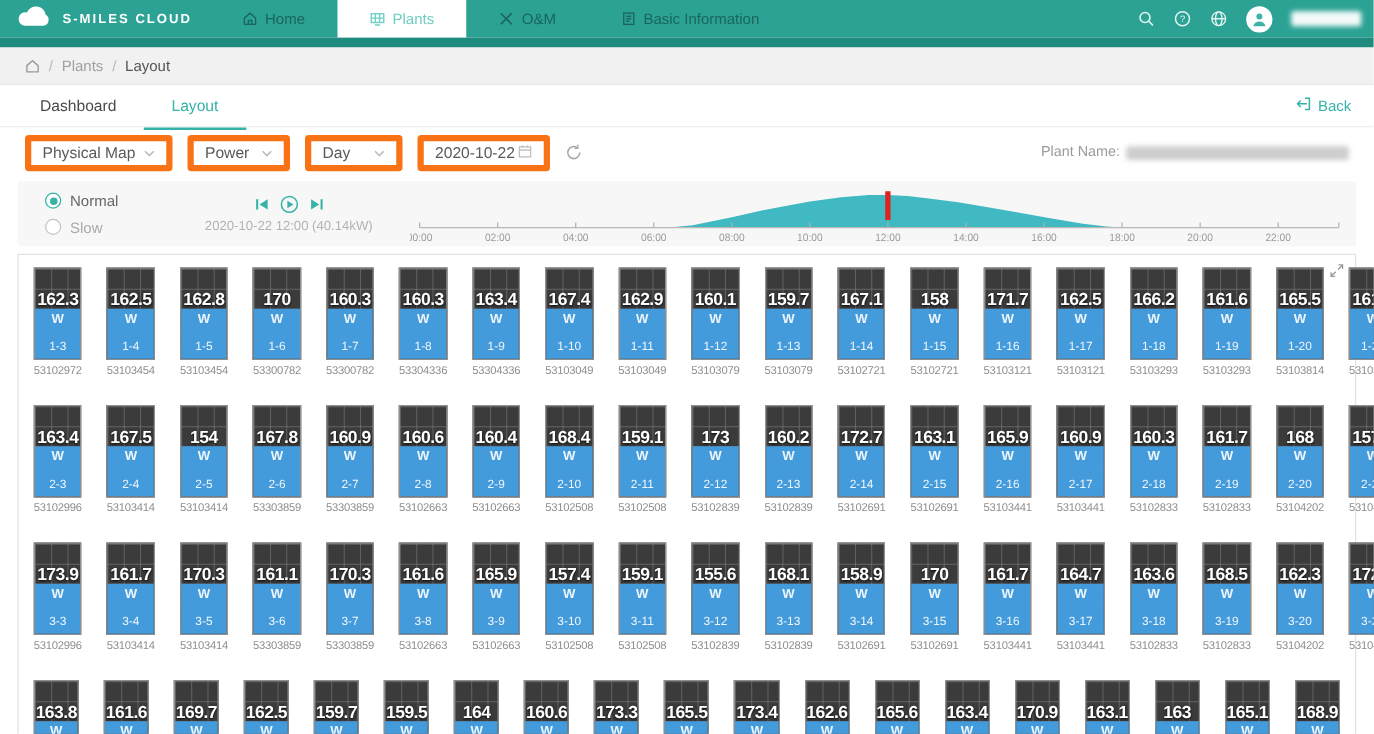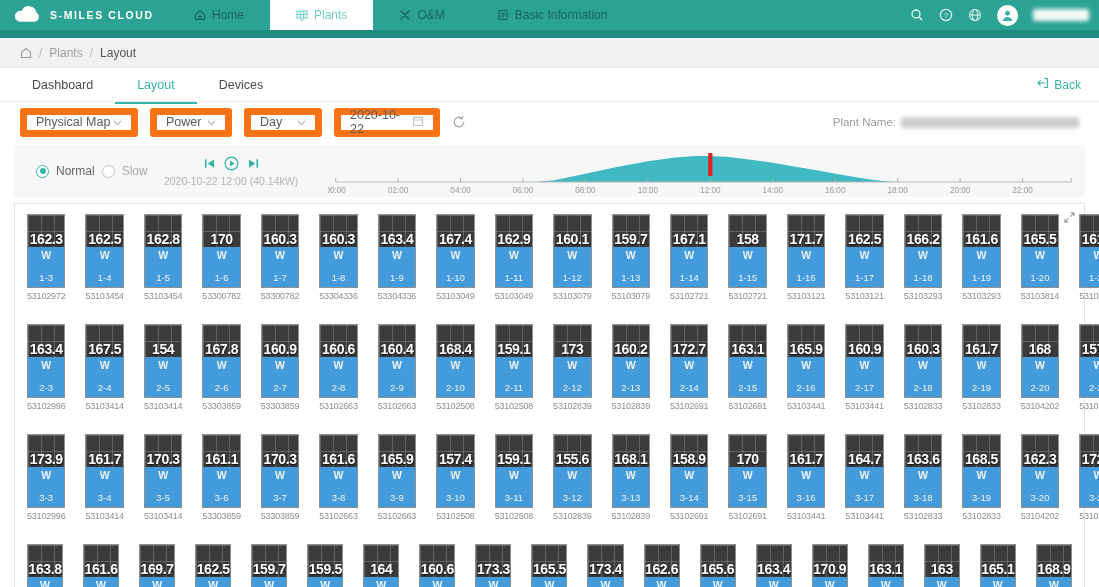"Devices" div.tab { html: <div>Devices</div> -> none }
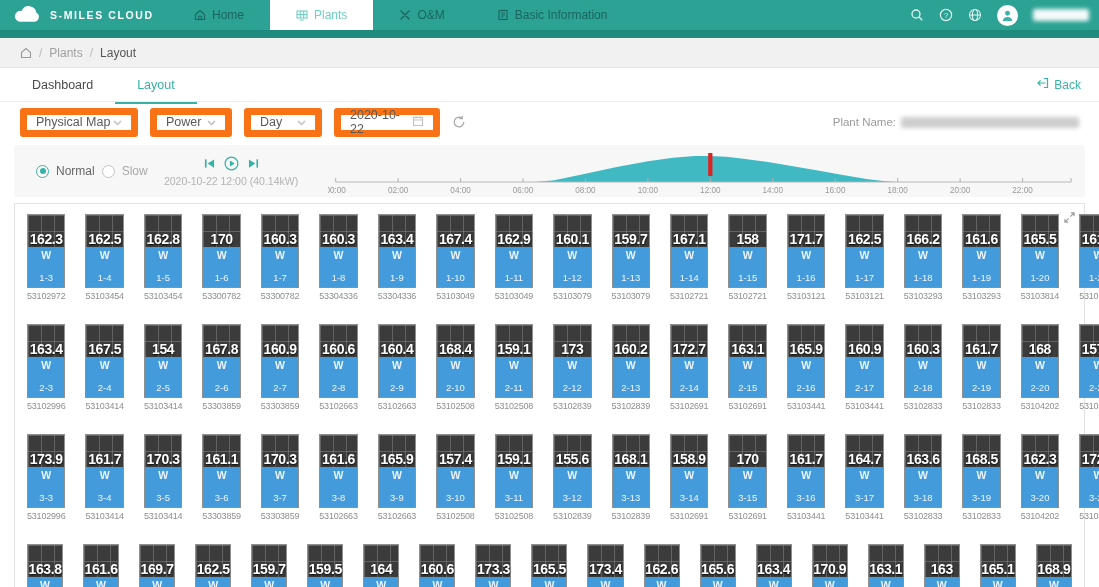"Physical Map" .select { border: 7px solid #f97316 -> 5px solid #f97316 }
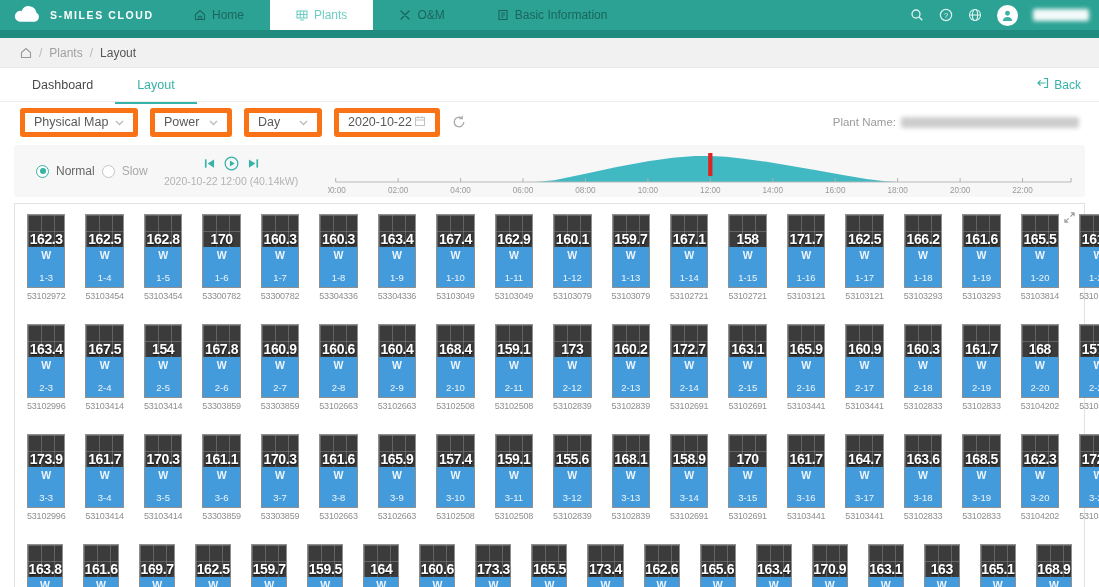"Normal" .speed-col { flex-direction: row -> column }
